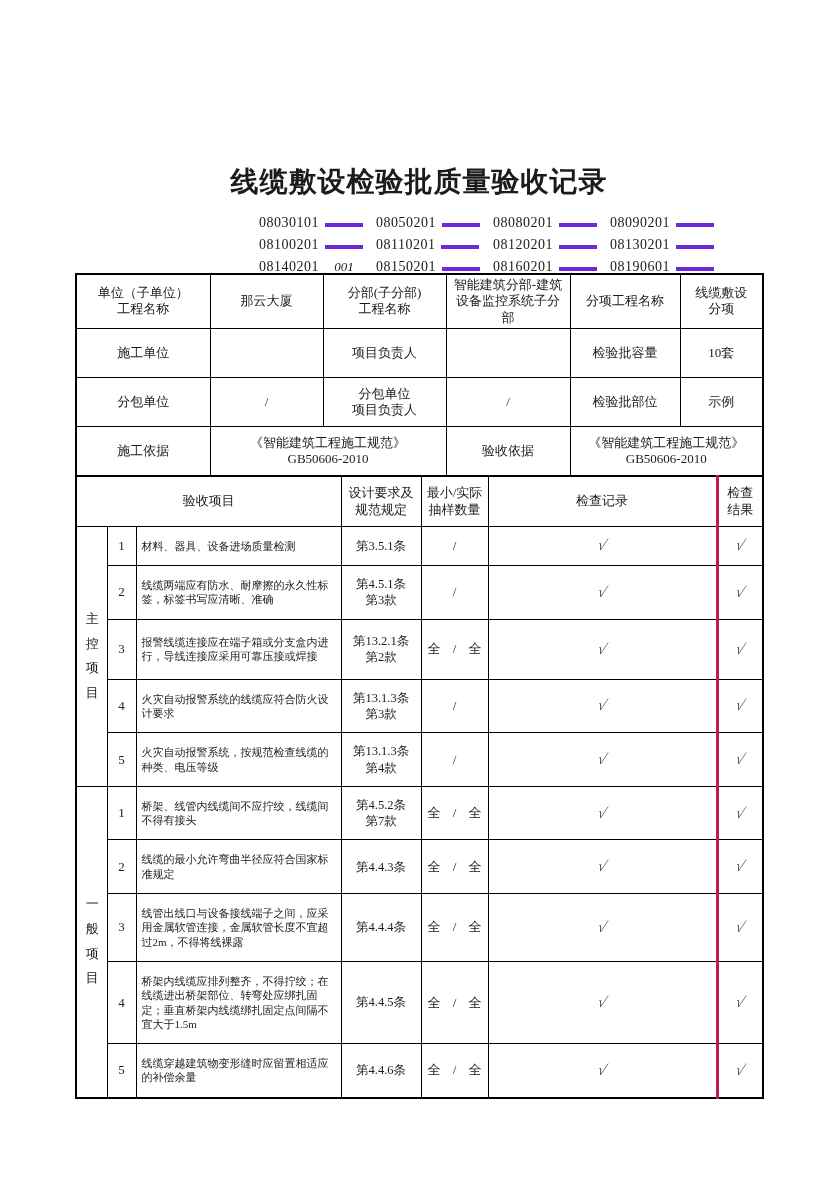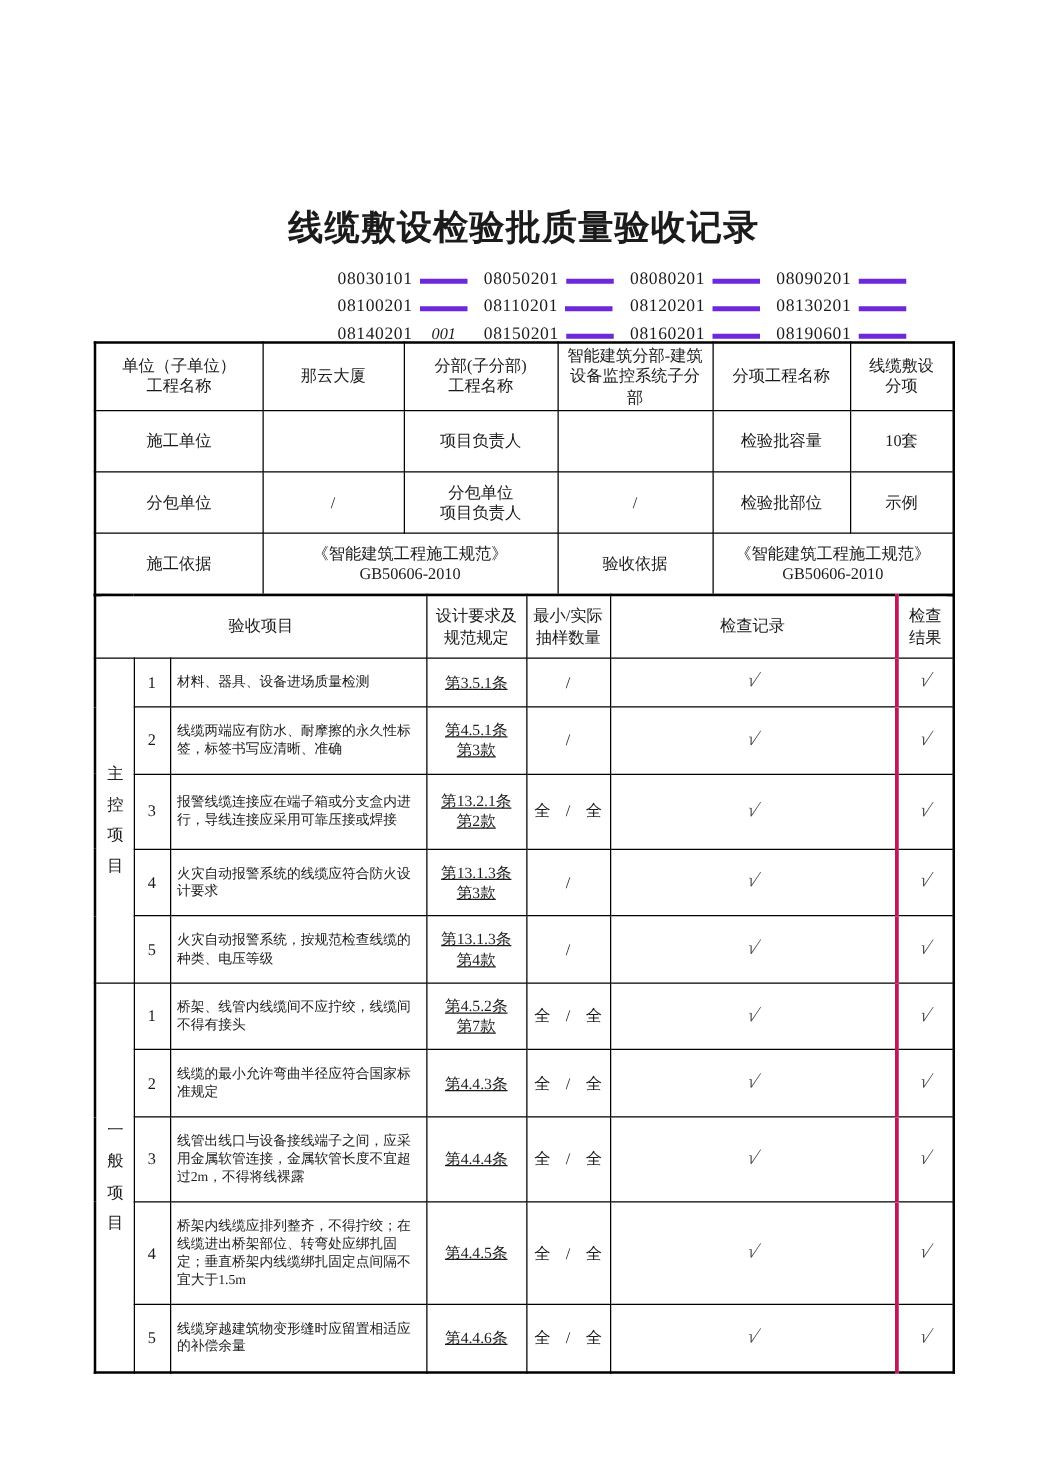"08030101" .code-label { margin-left: 11px -> none }
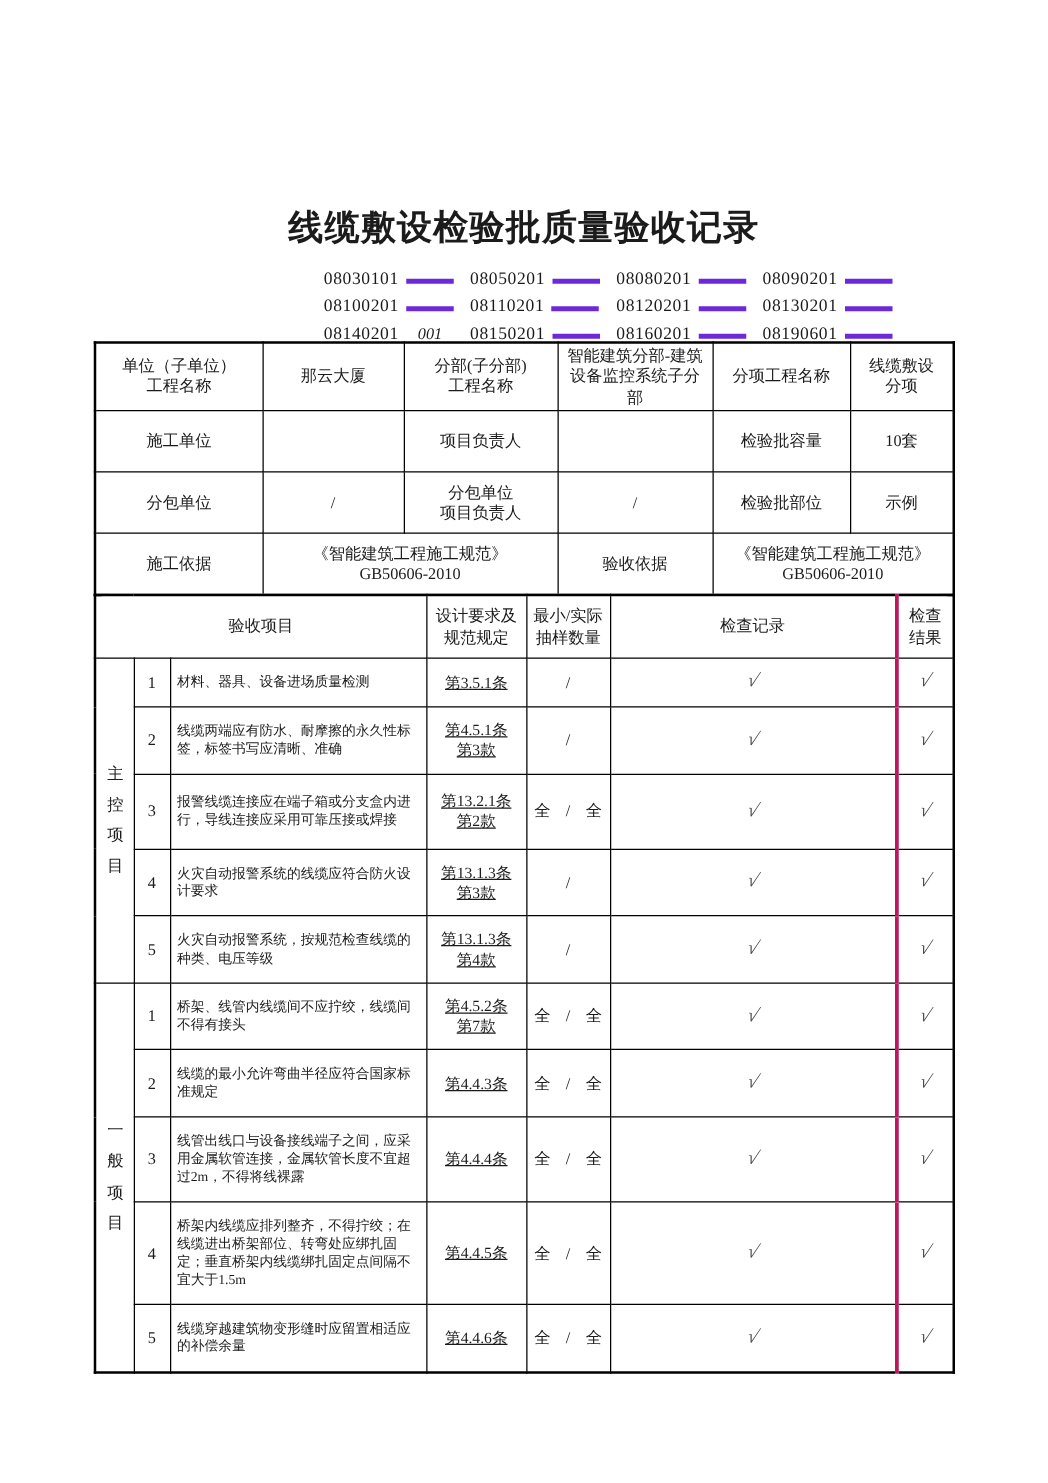"第3.5.1条" .req-cell { text-decoration: underline -> none }
